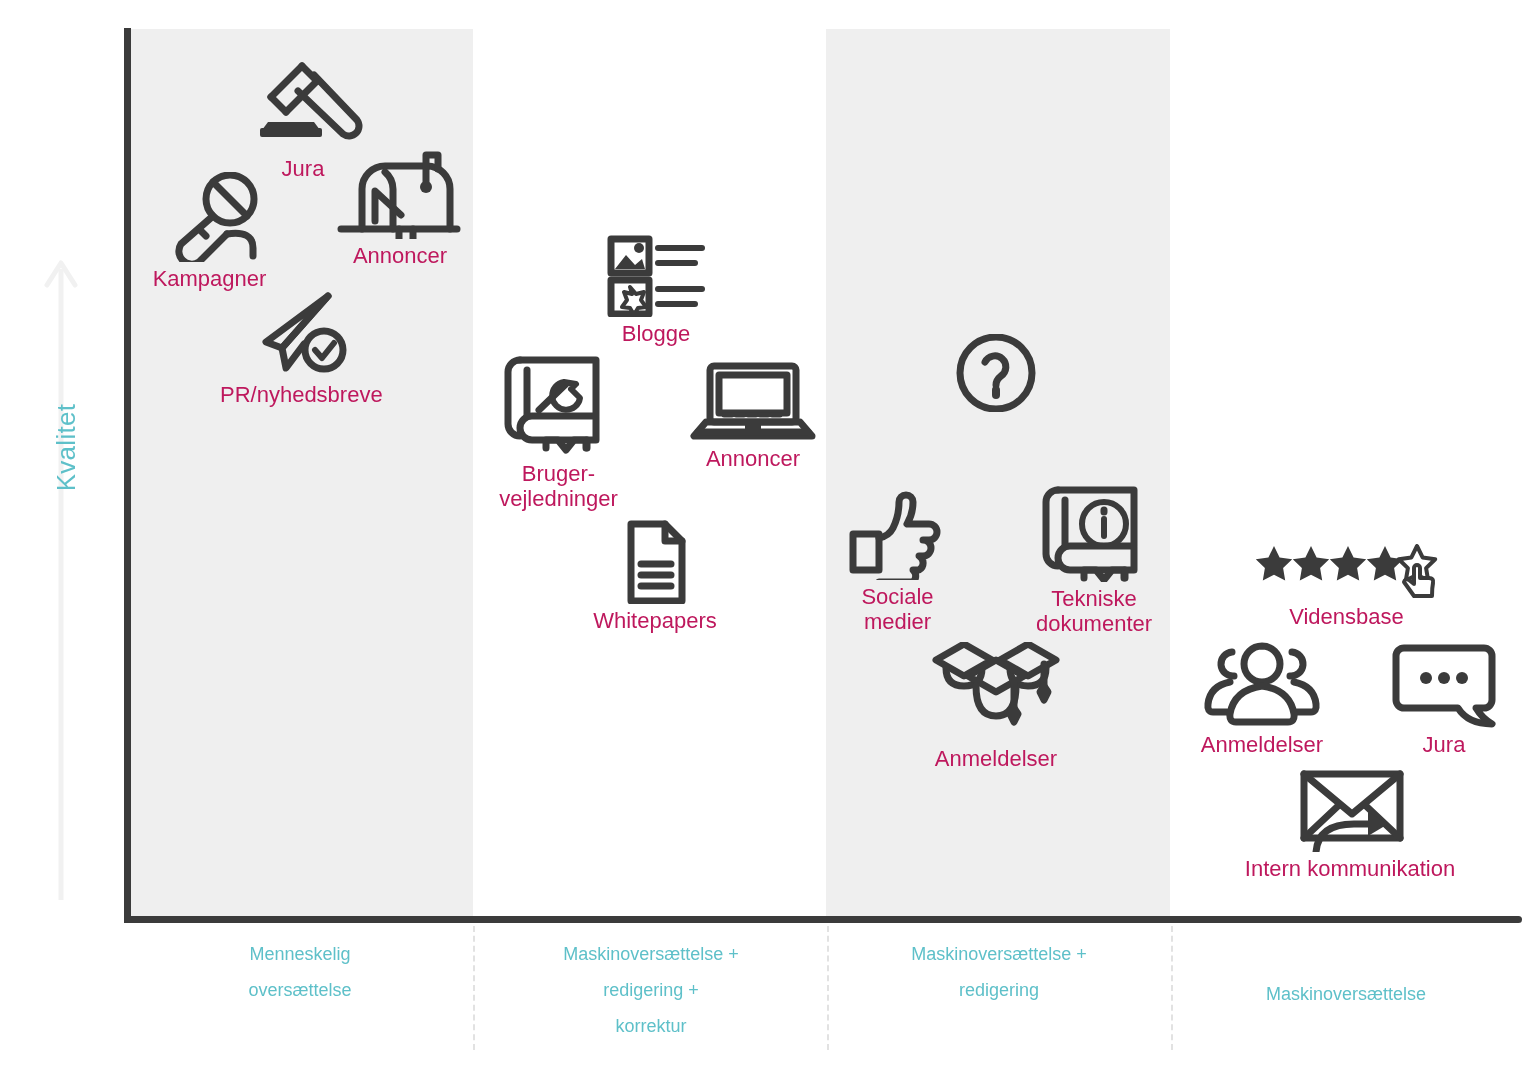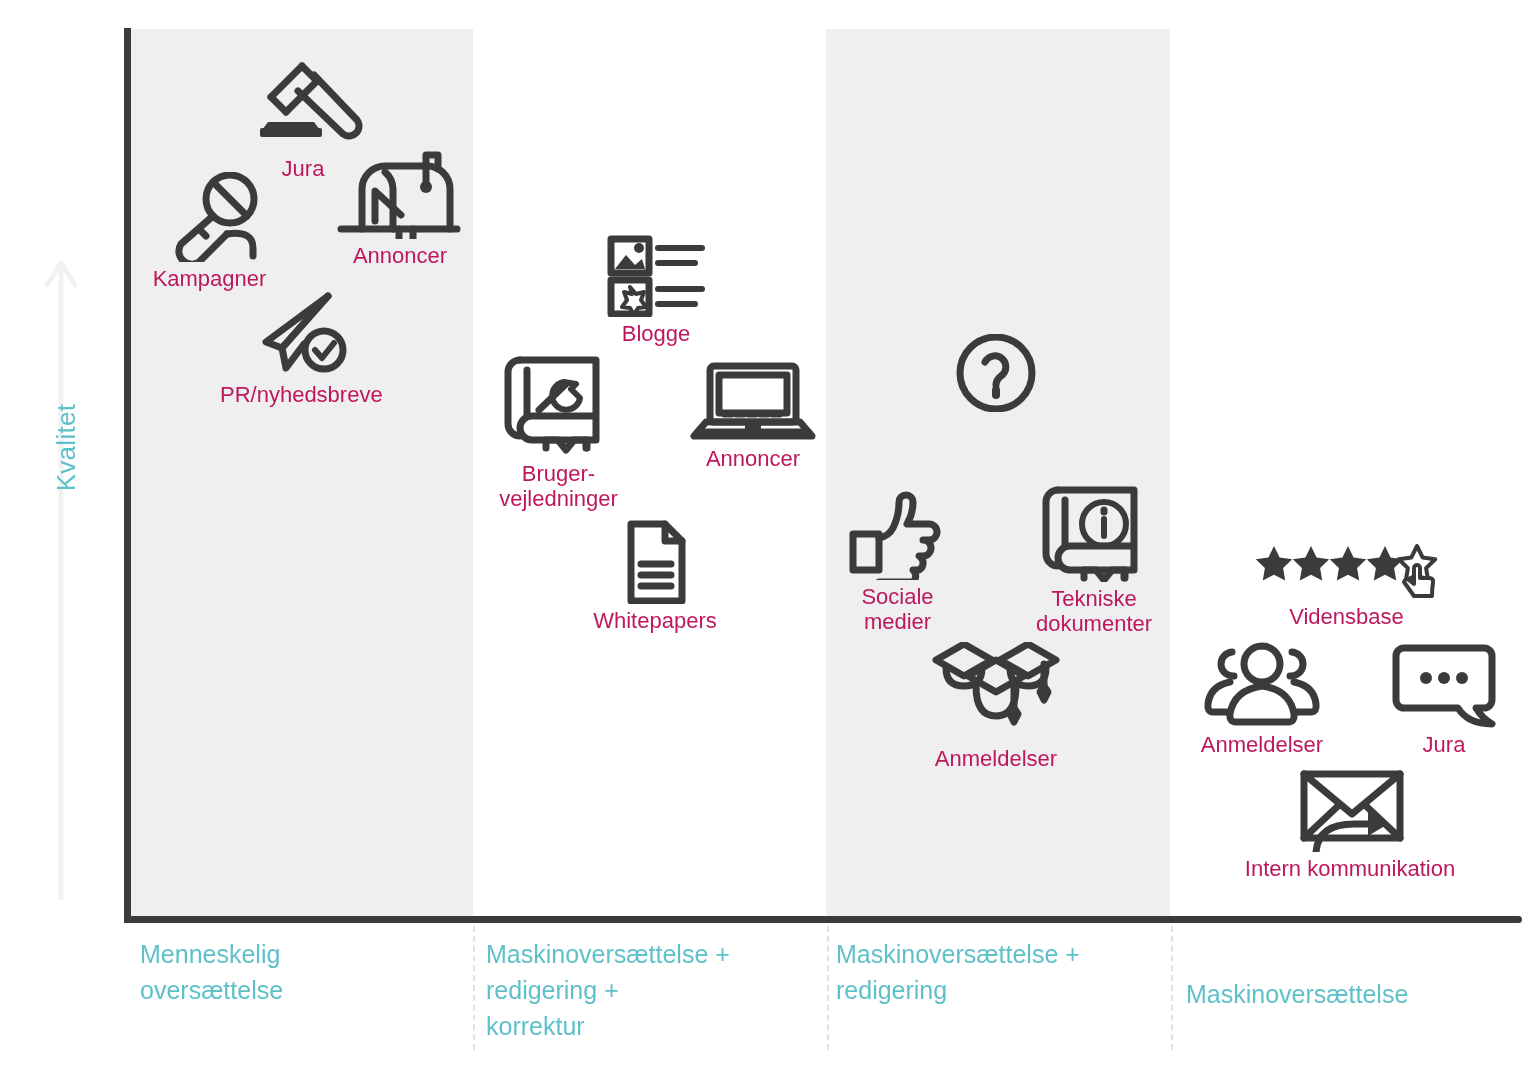"Menneskelig" .cat-label { font-size: 25px -> 18px; text-align: none -> center }
